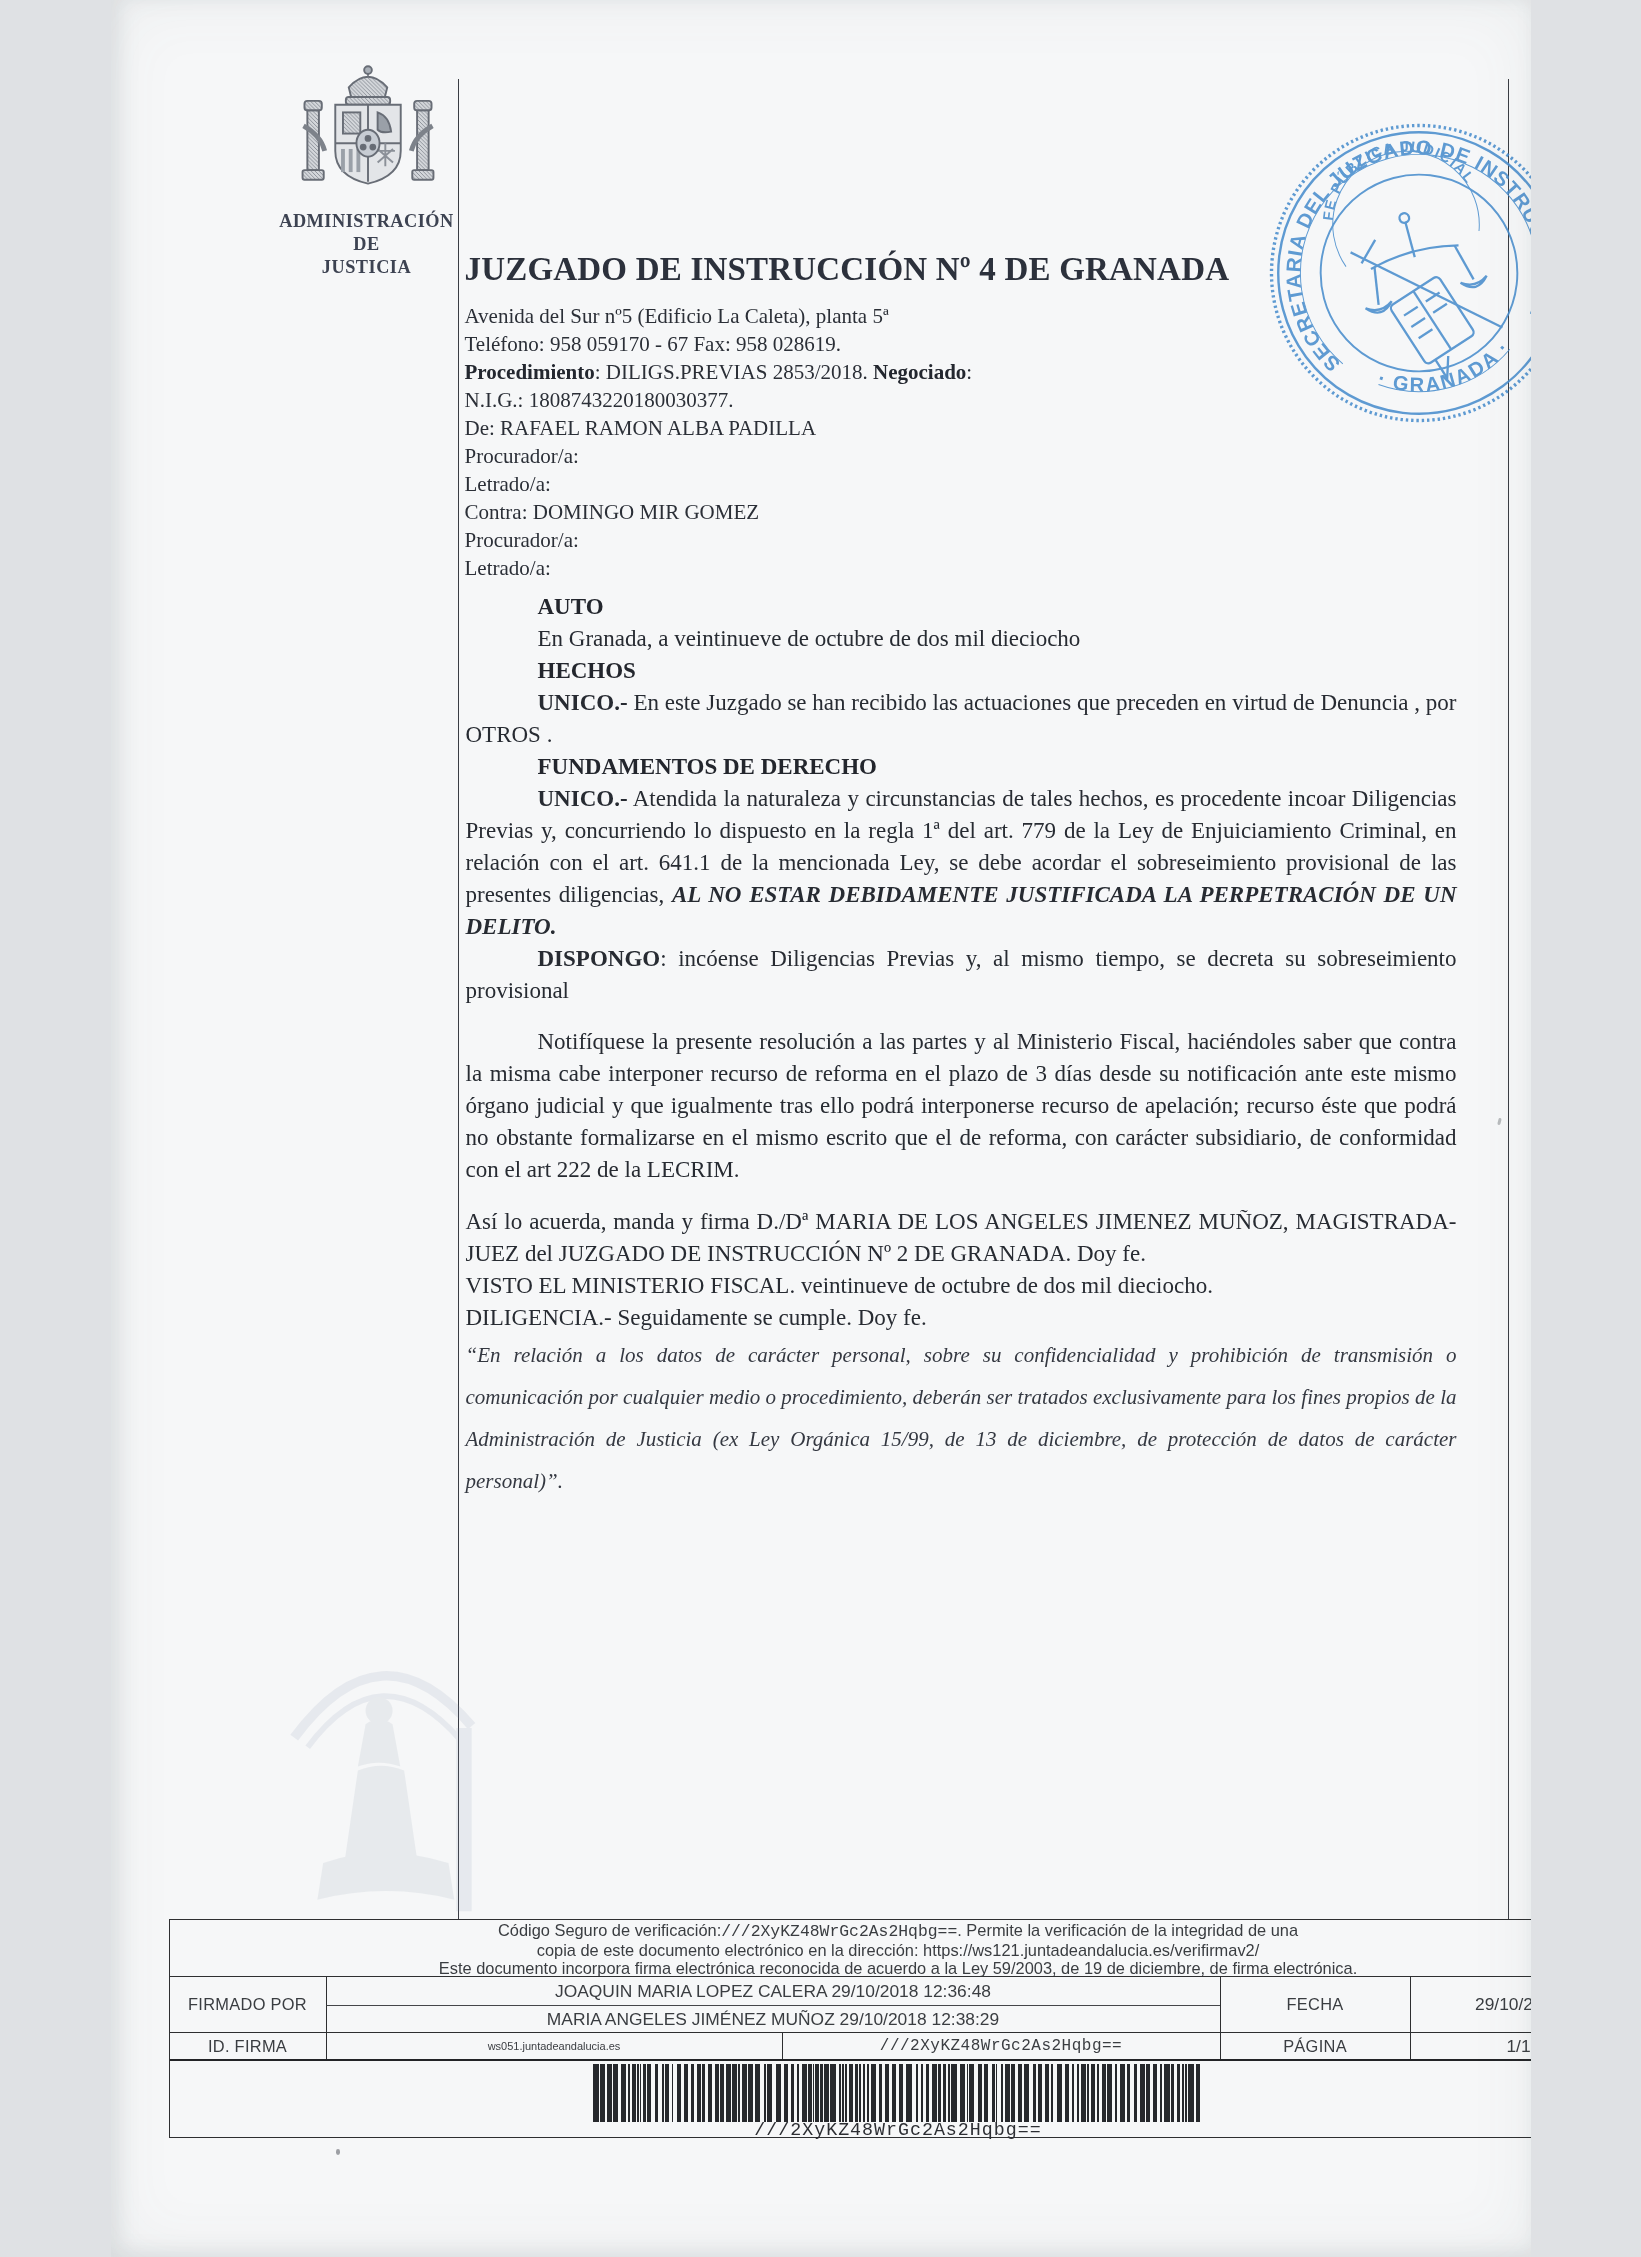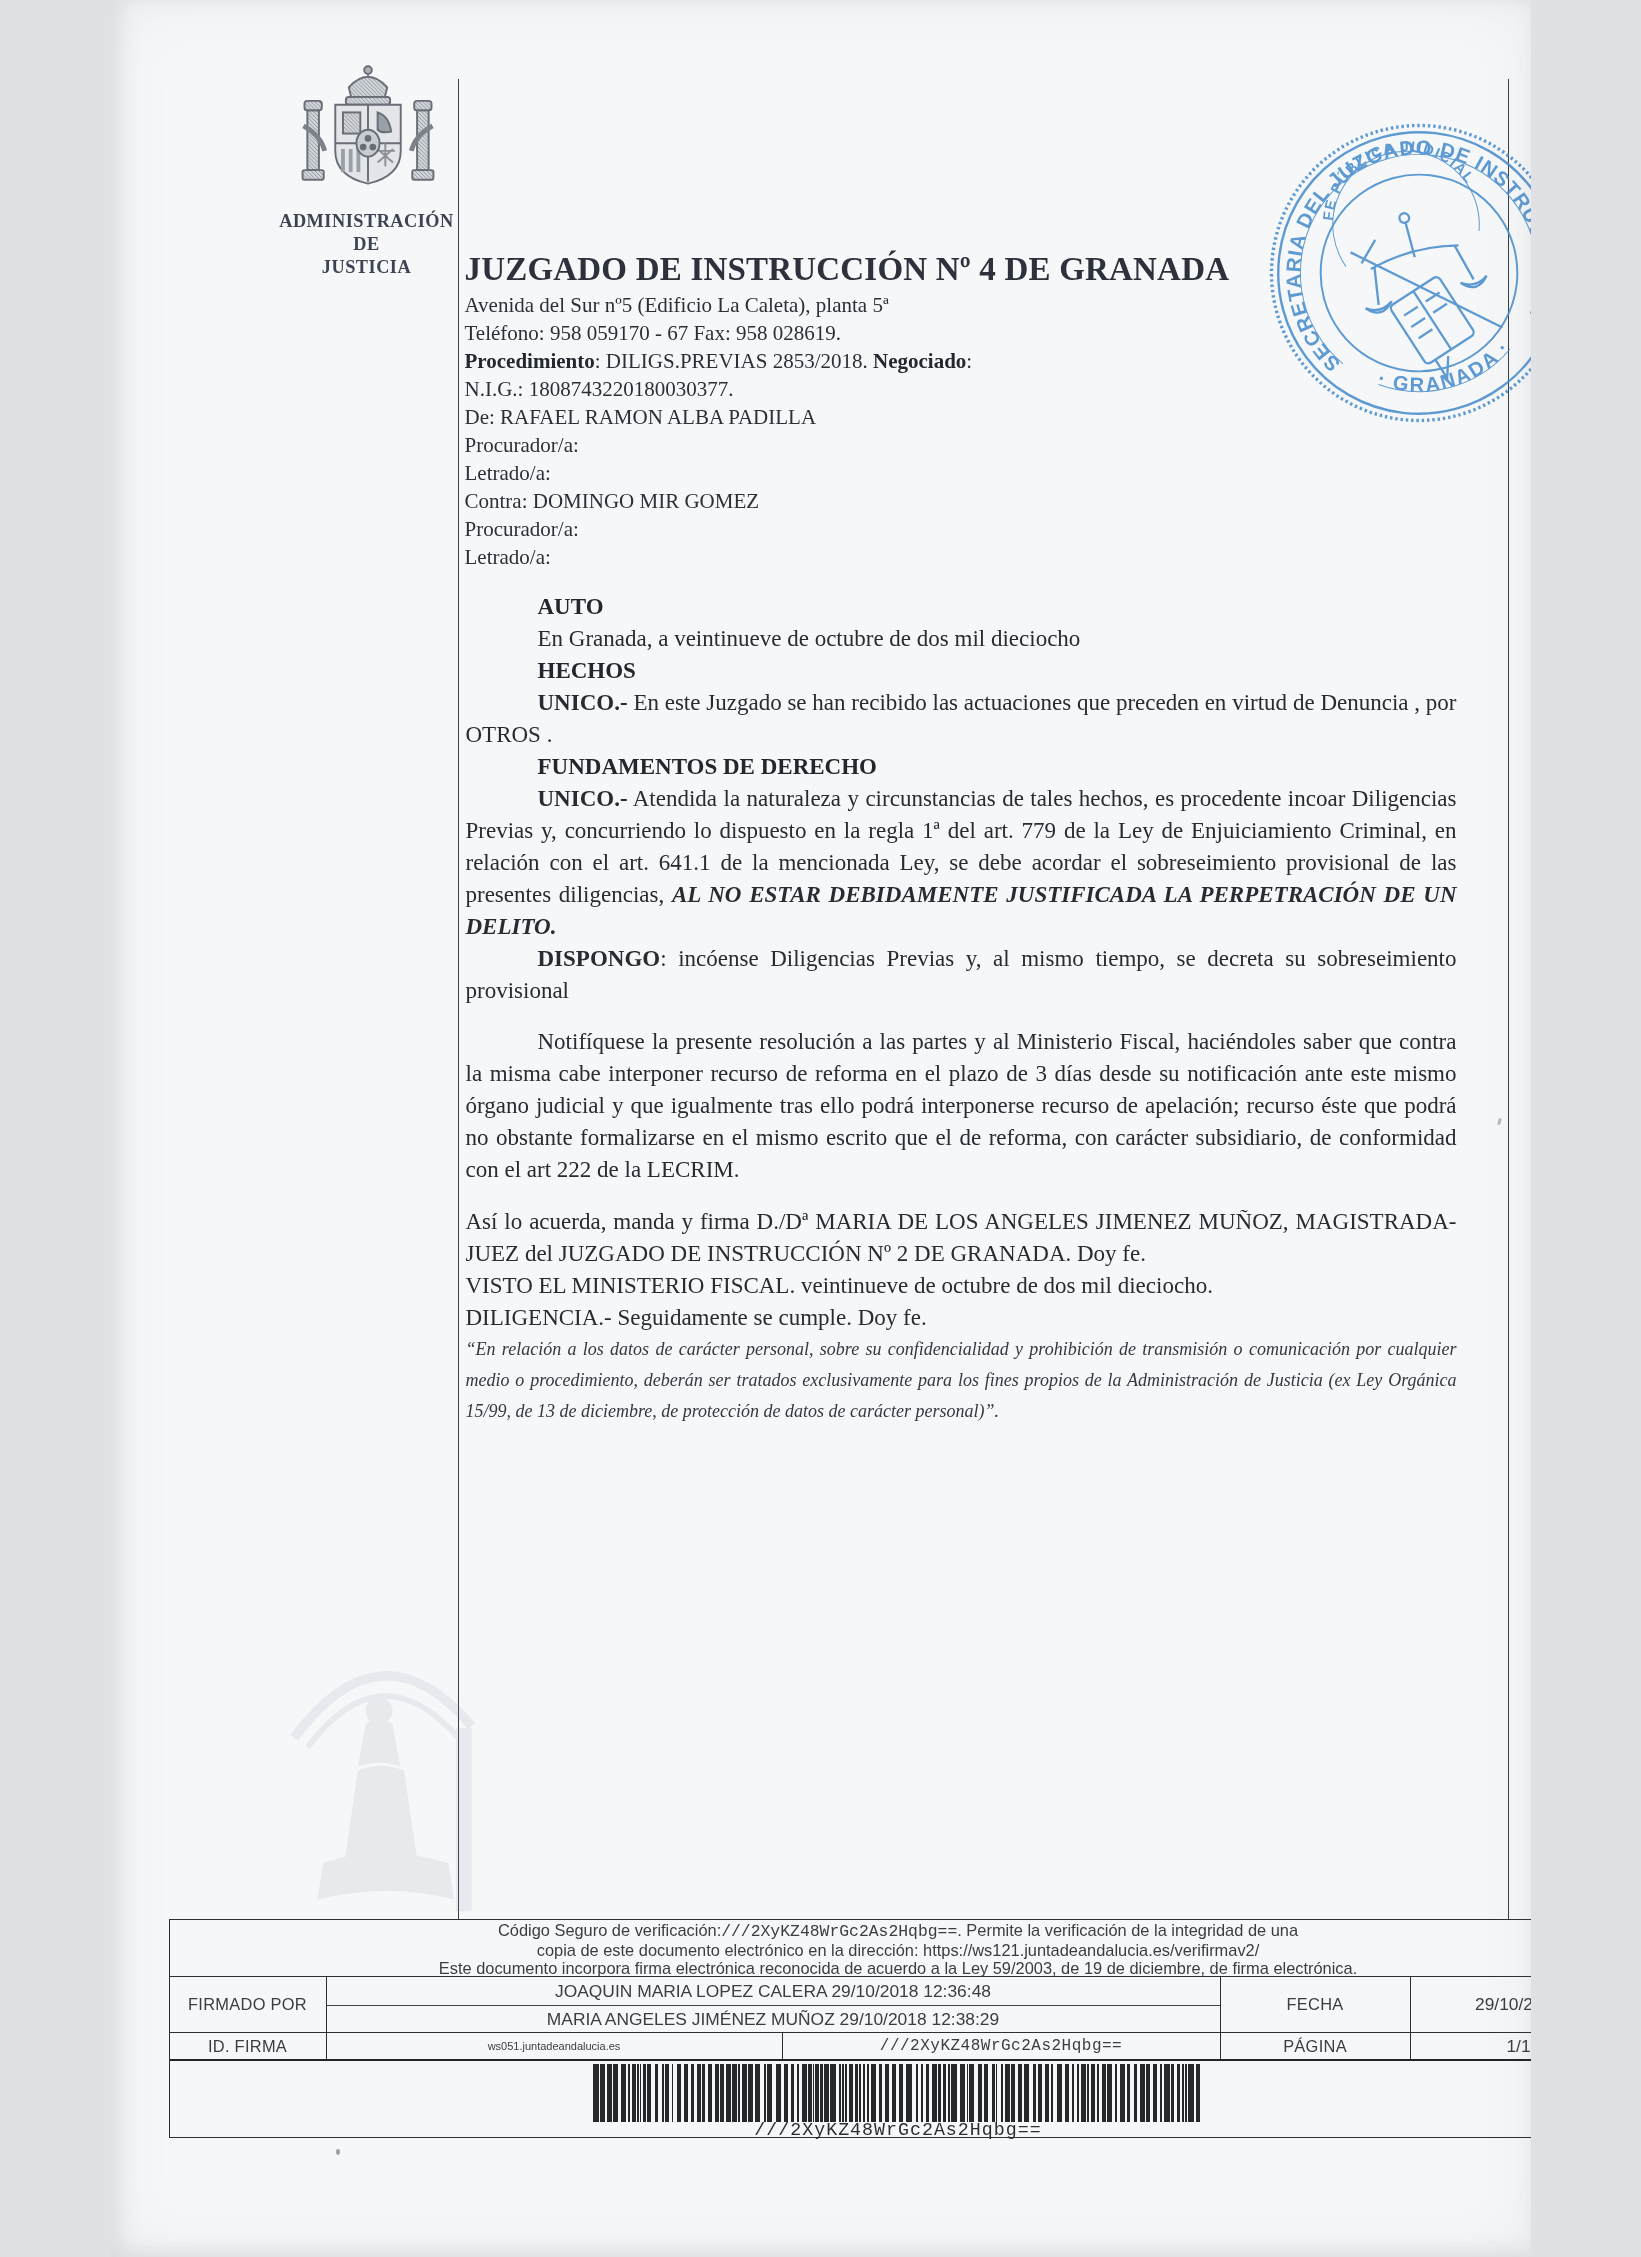"Avenida del Sur nº5 (Edificio" .court-info { margin-top: 3px -> 14px }
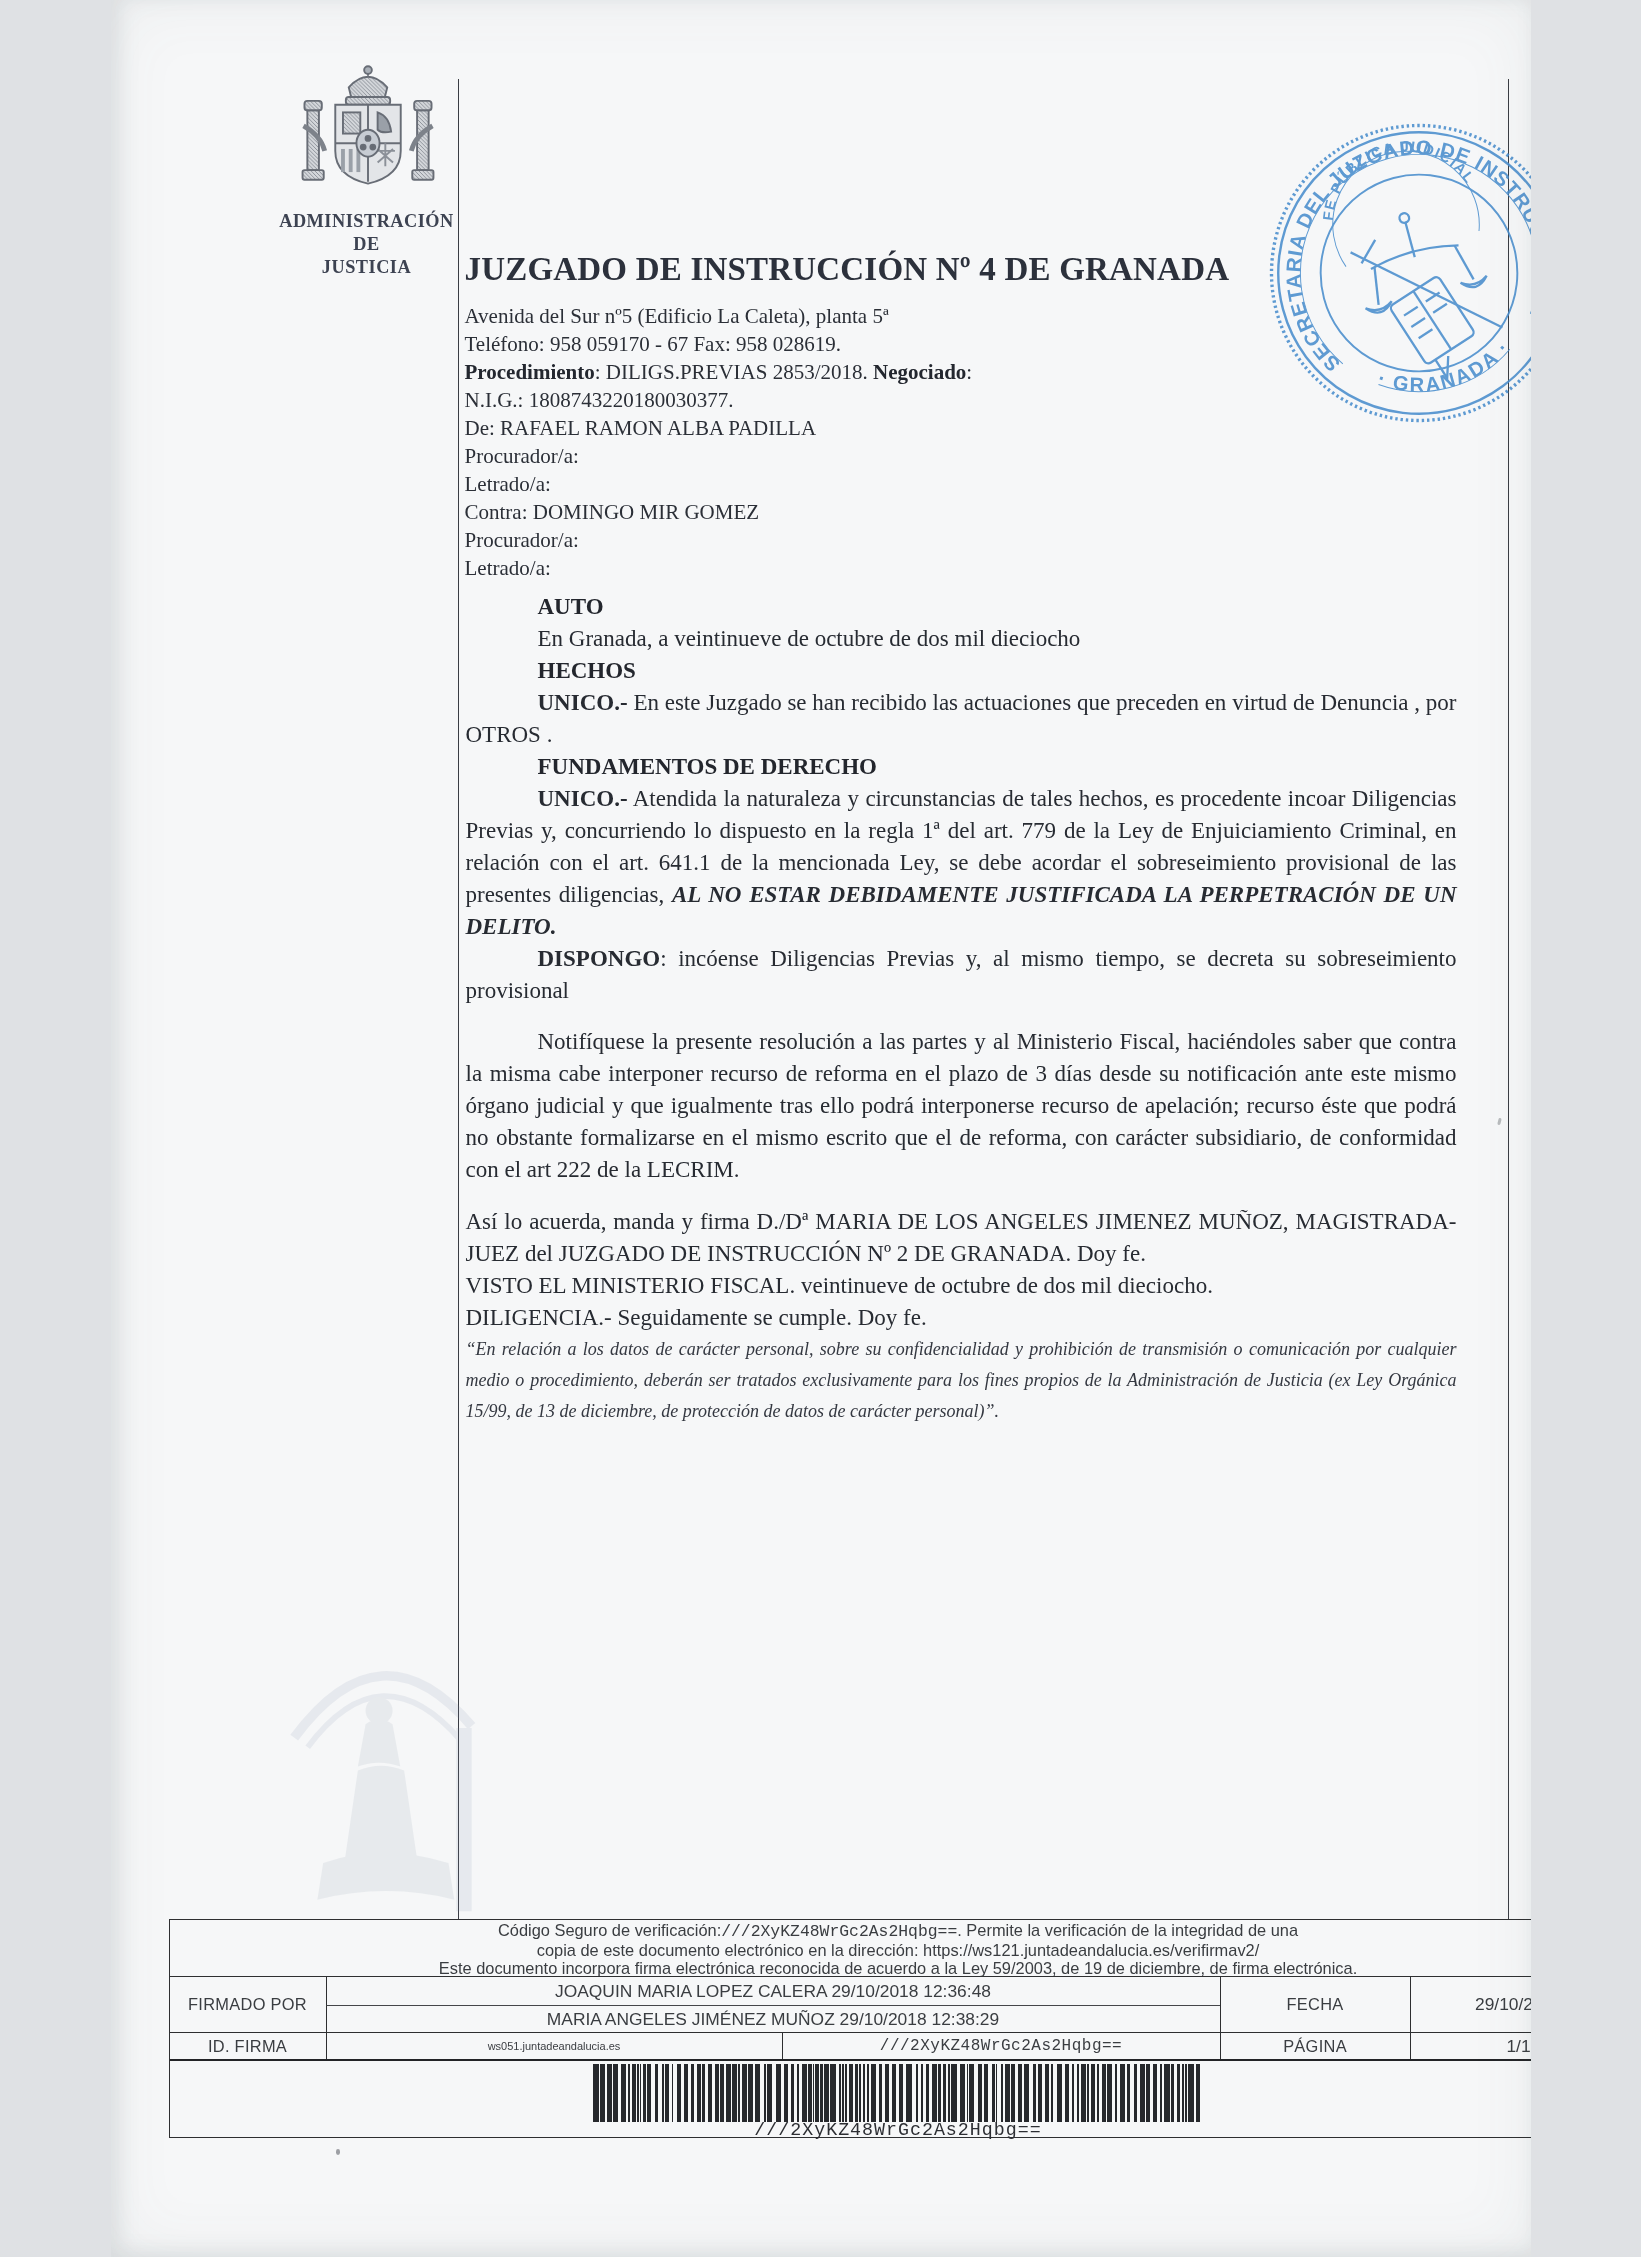"“En relación a los datos" .disclaimer { font-size: 18px -> 21px; line-height: 31px -> 42px }
